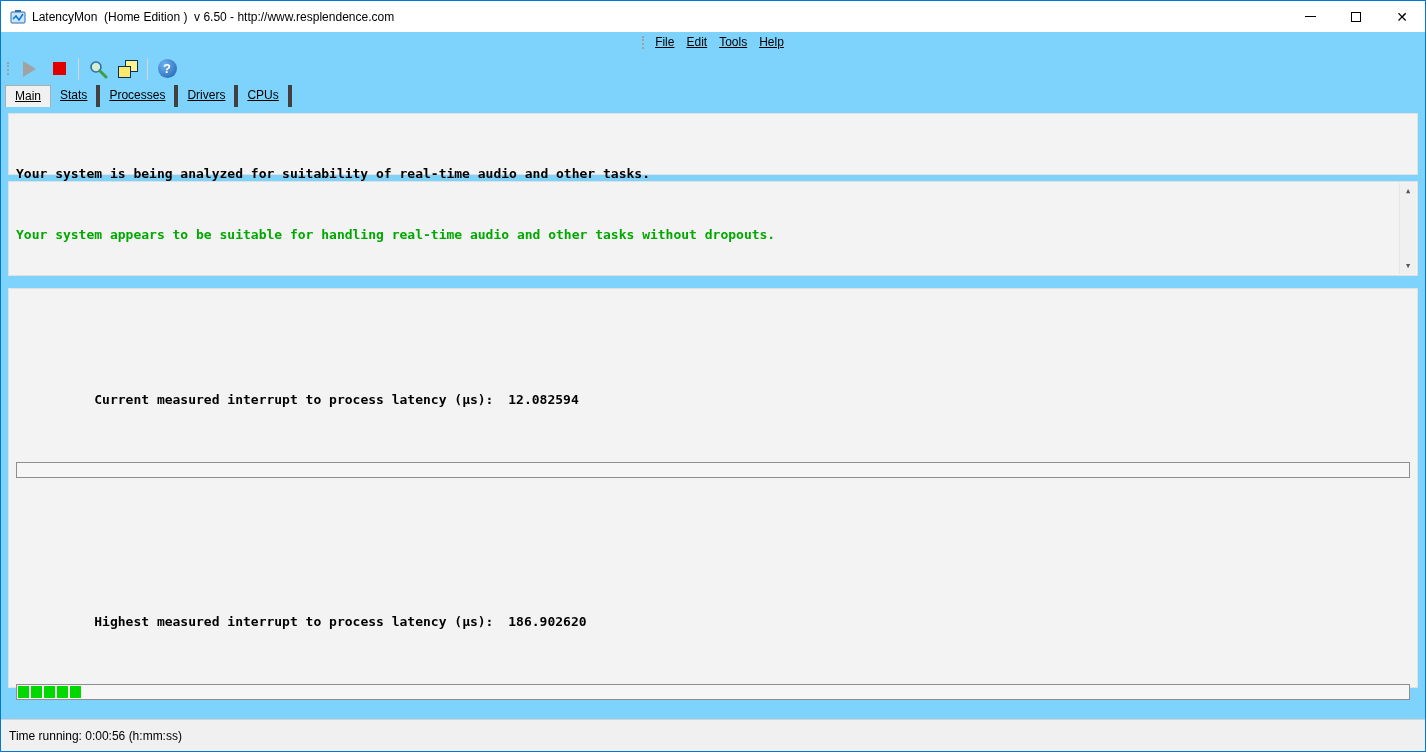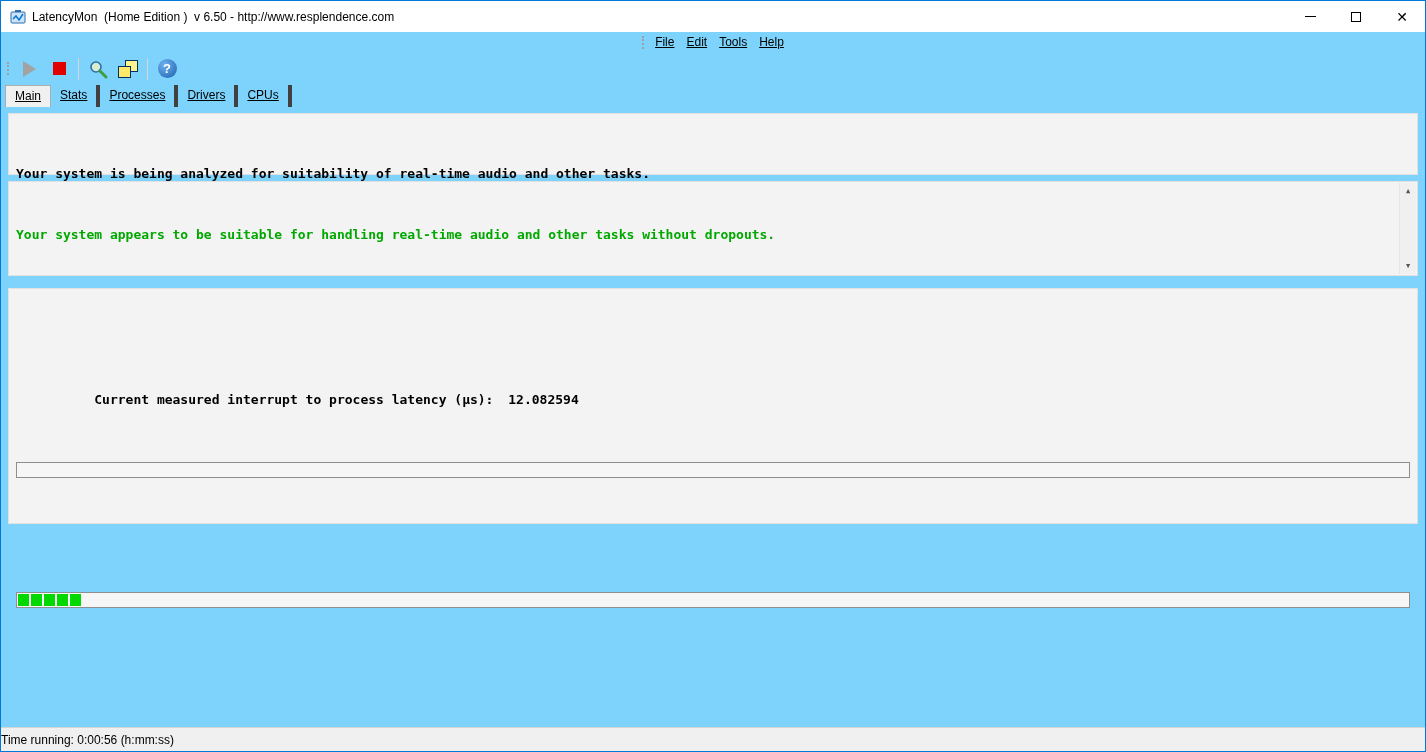"Current measured interrupt to process" .panel-metrics { height: 236px -> 400px }
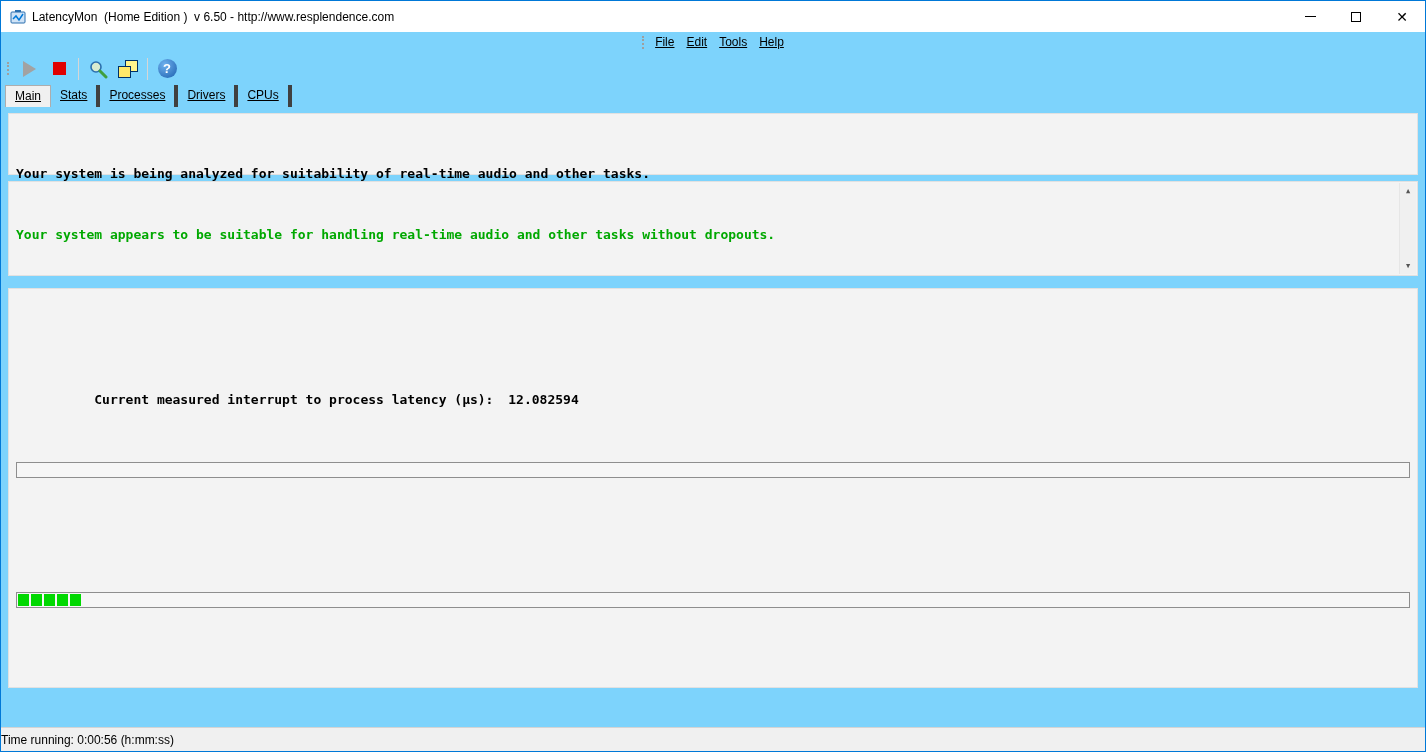"Highest measured interrupt to process" div.metric-line { html: none -> <div> <span>Highest measured interrupt to process latency (µs):</span><span>186.902620</span><span></span> </div> }
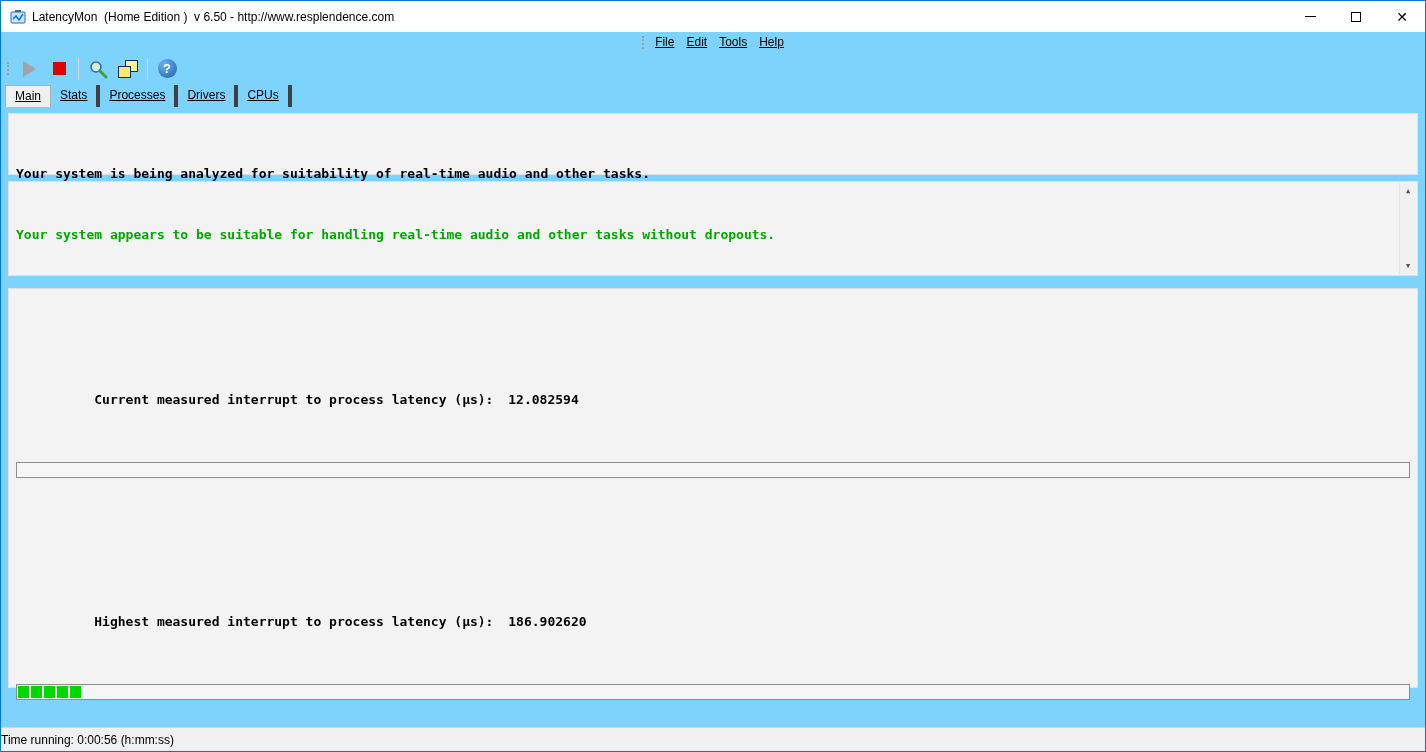"Time running: 0:00:56 (h:mm:ss)" .statusbar { height: 24px -> 32px; padding-left: none -> 8px }
